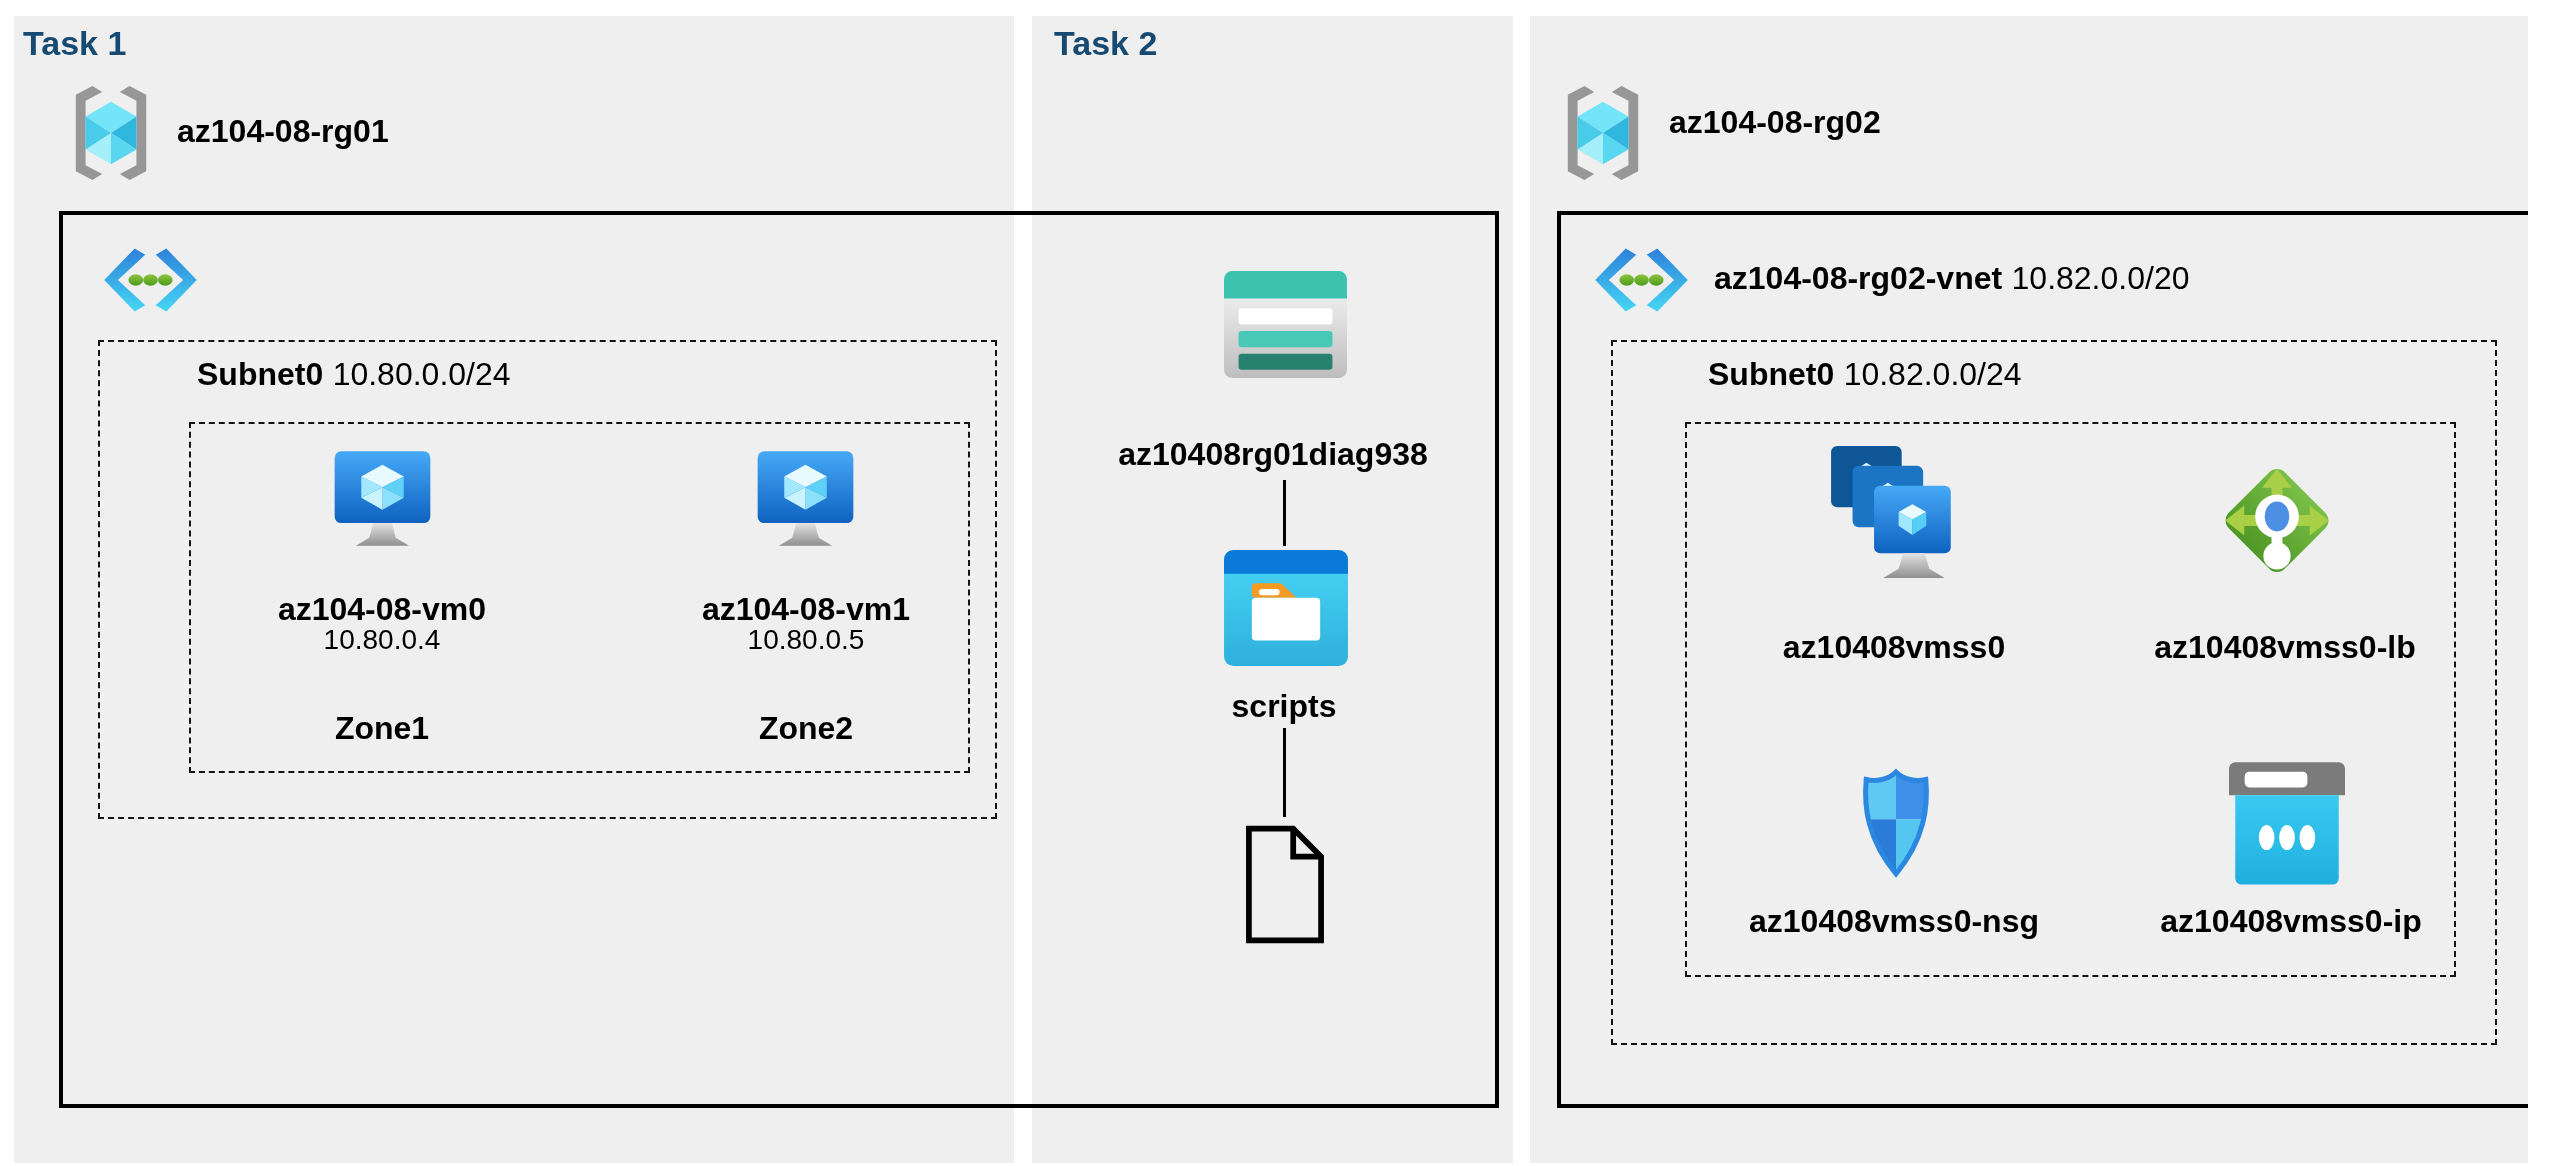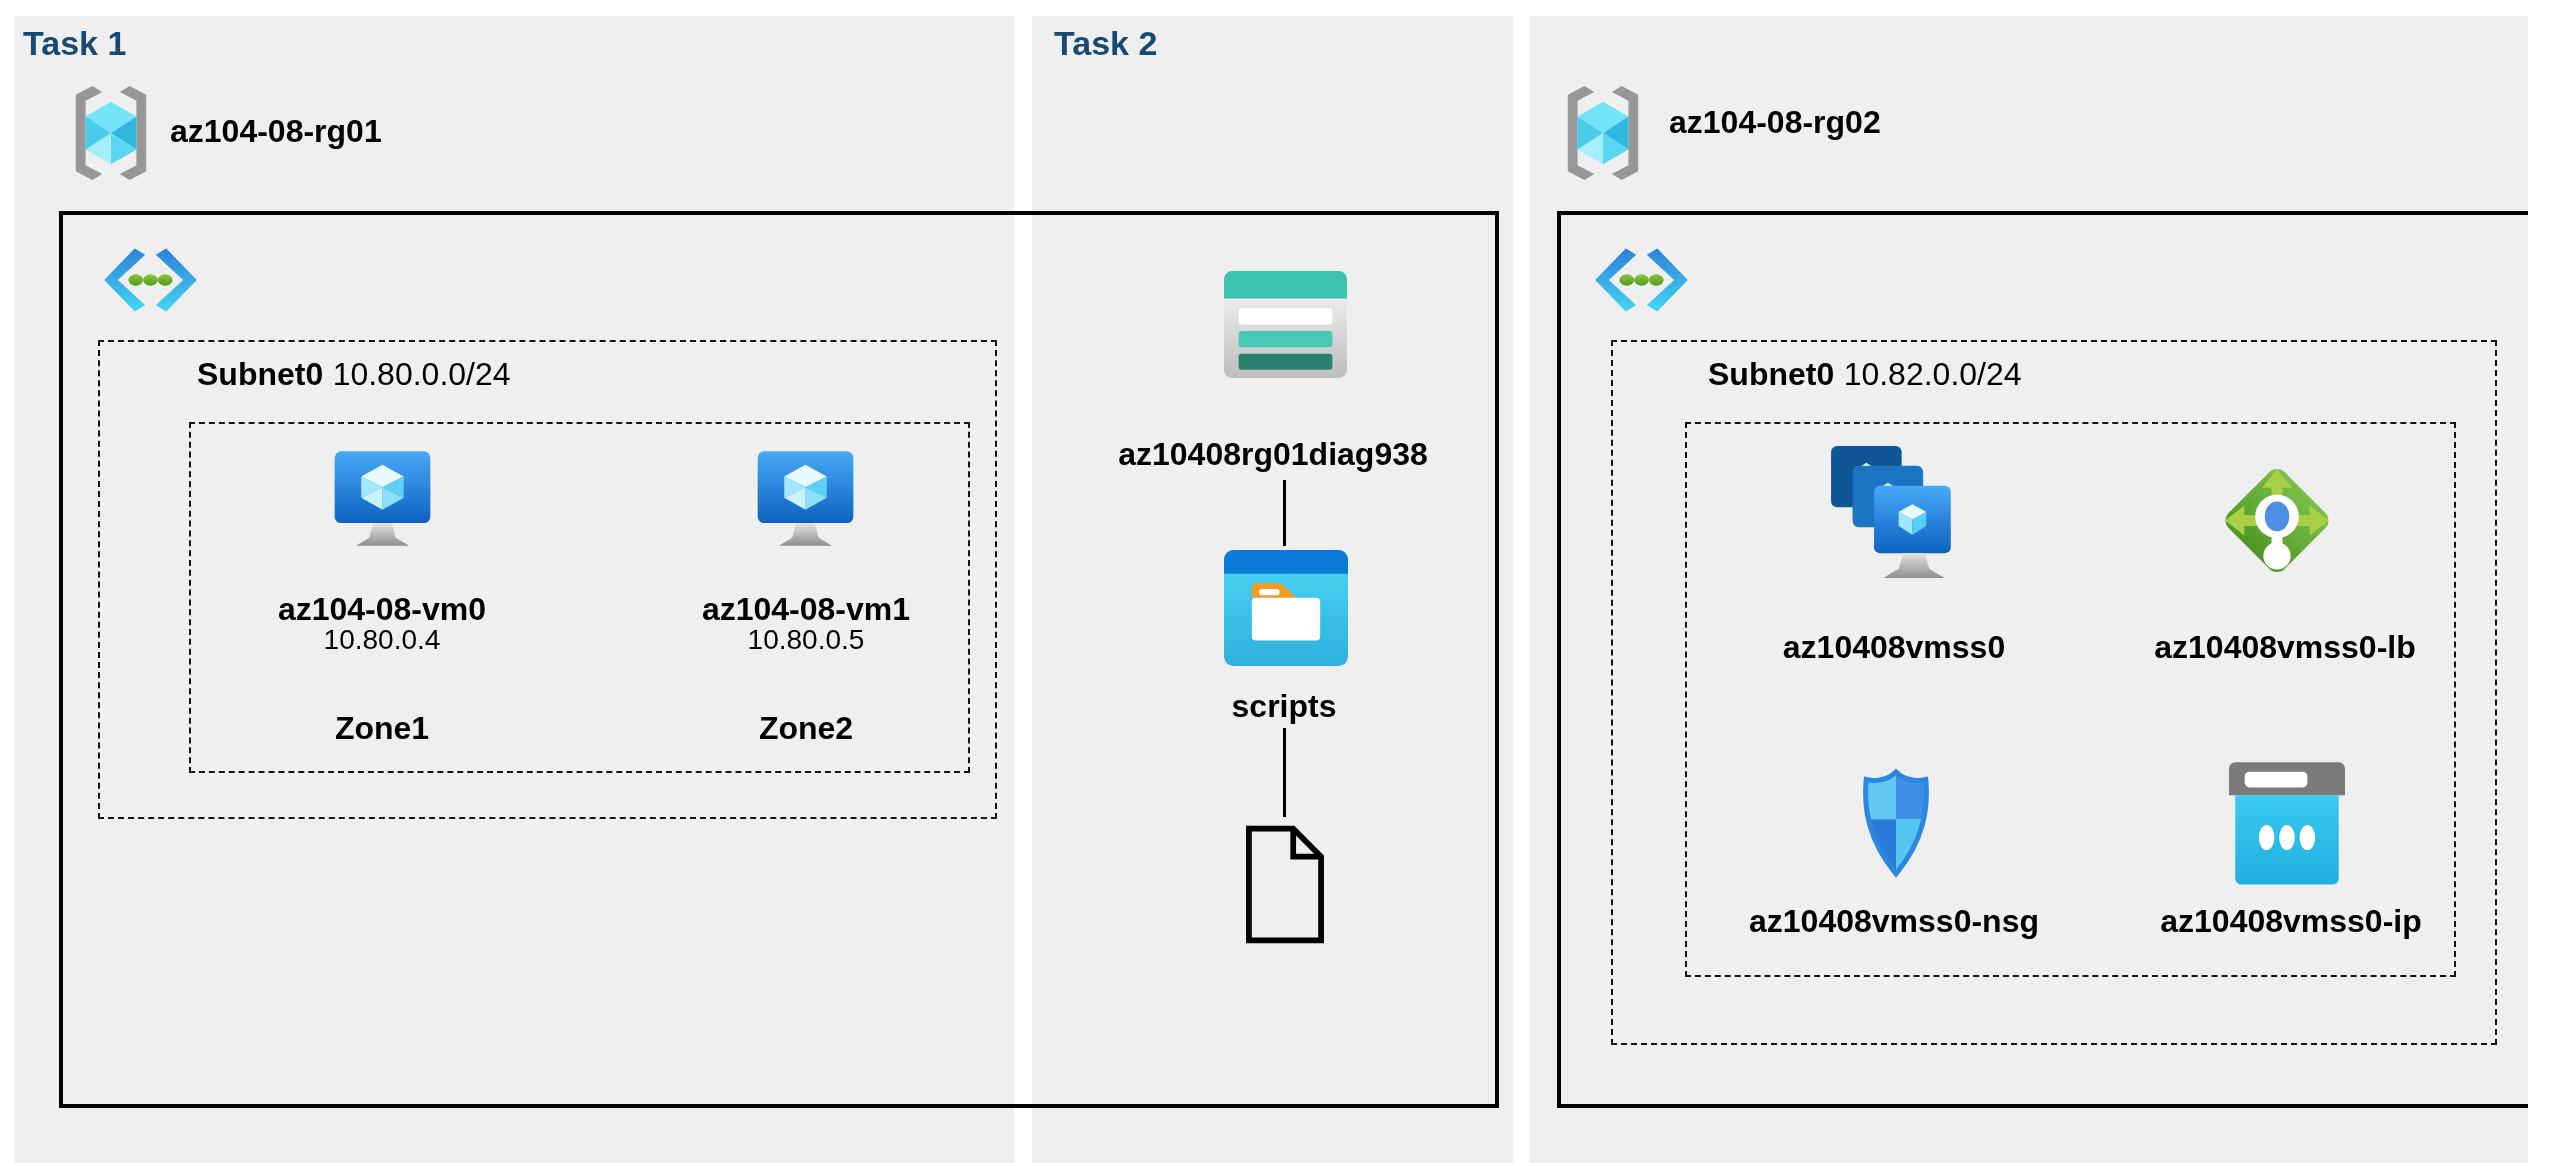"az104-08-rg01" div.res-label { left: 170px -> 177px }
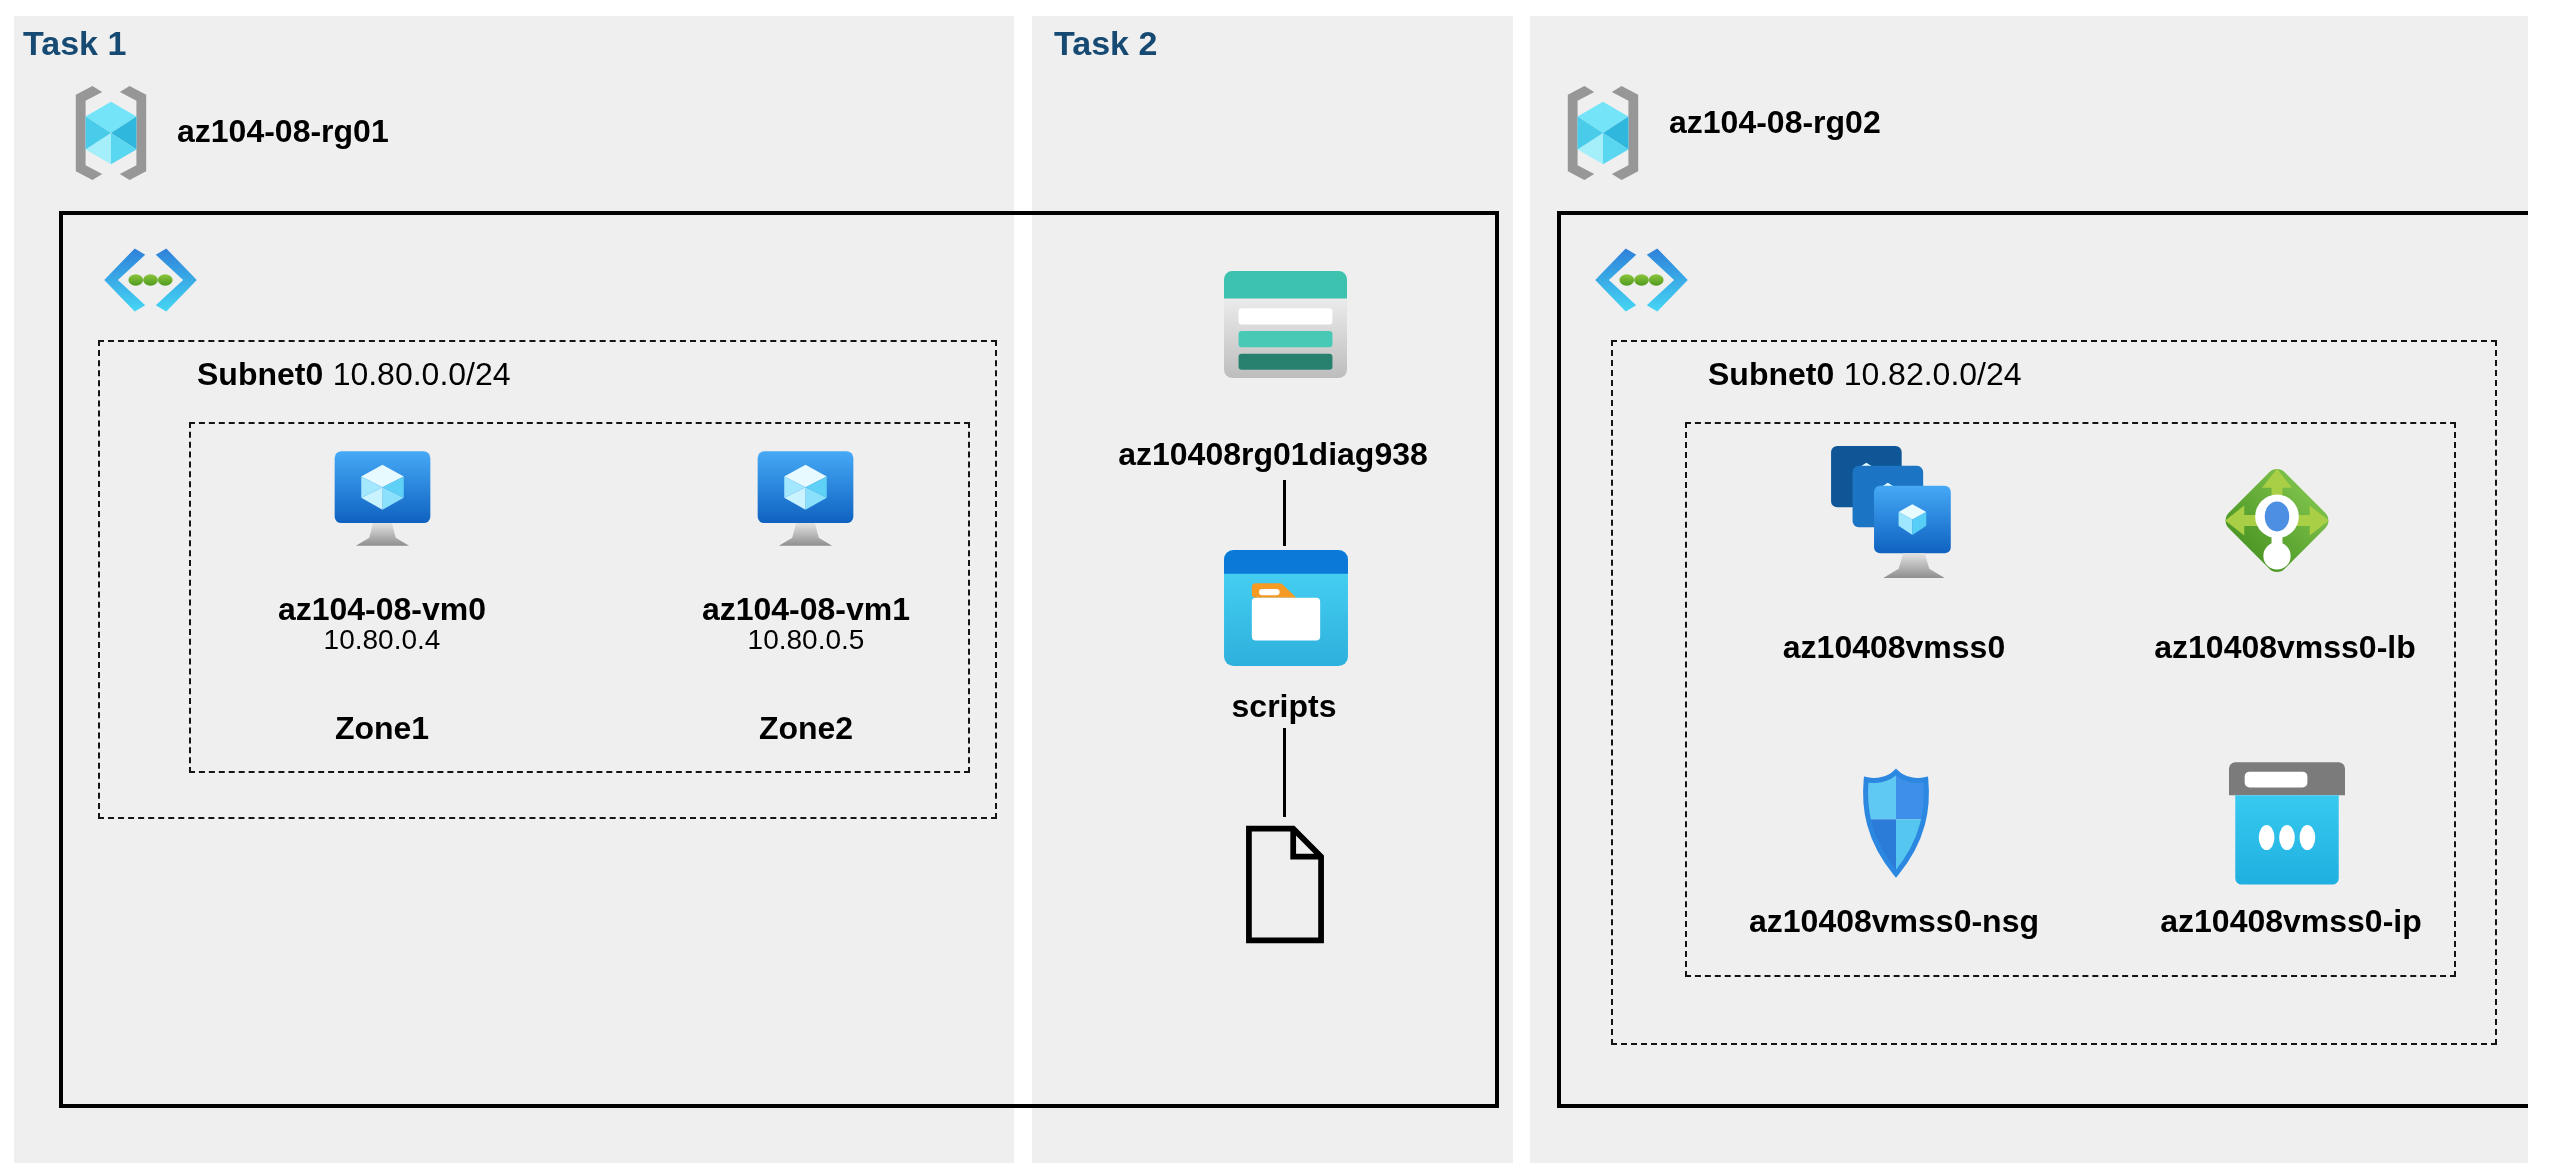"az104-08-rg02-vnet 10.82.0.0/20" div.row-label { html: none -> <div> <span>az104-08-rg02-vnet</span><span>10.82.0.0/20</span> </div> }
